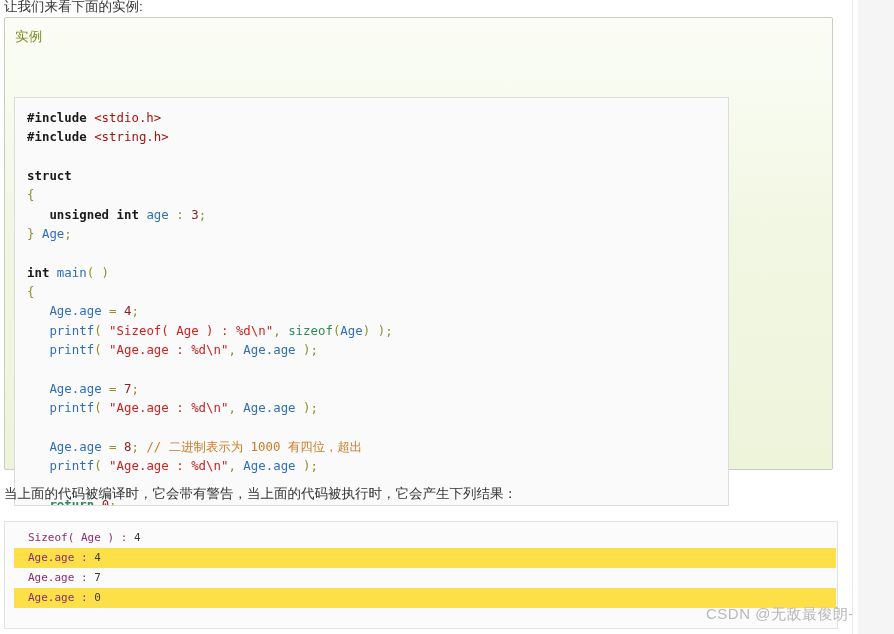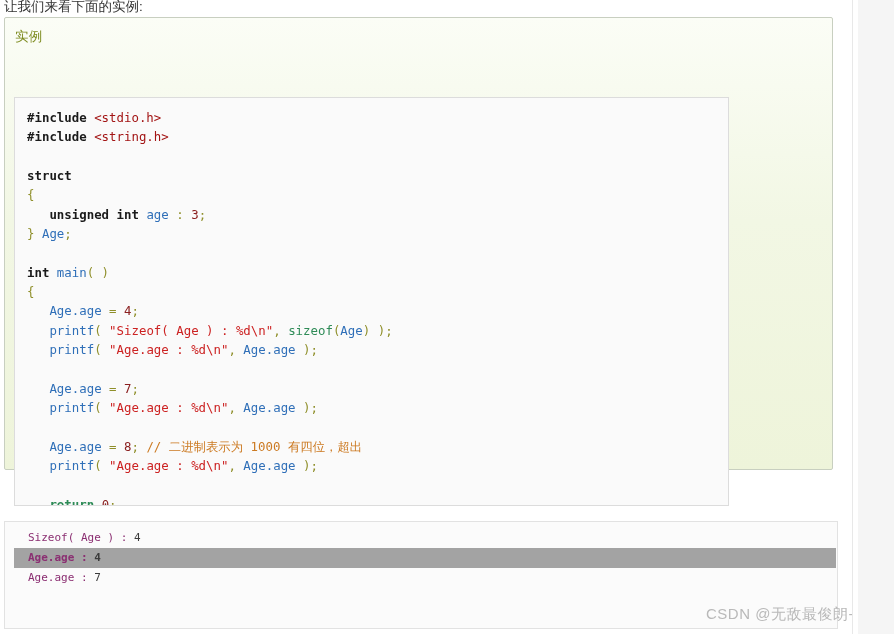"当上面的代码被编译时，它会带有警告，当上面的代码被执行时，它会产生下列结果：" div.result-line { html: none -> <div>当上面的代码被编译时，它会带有警告，当上面的代码被执行时，它会产生下列结果：</div> }
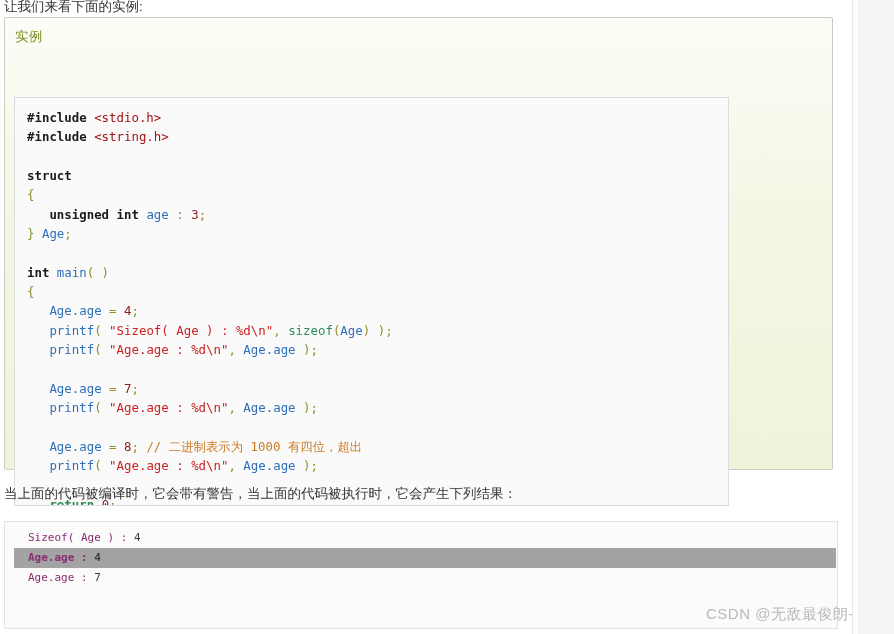"Age.age : 4" .out-row.alt { background: #a3a3a3 -> #fde047; font-weight: bold -> none }
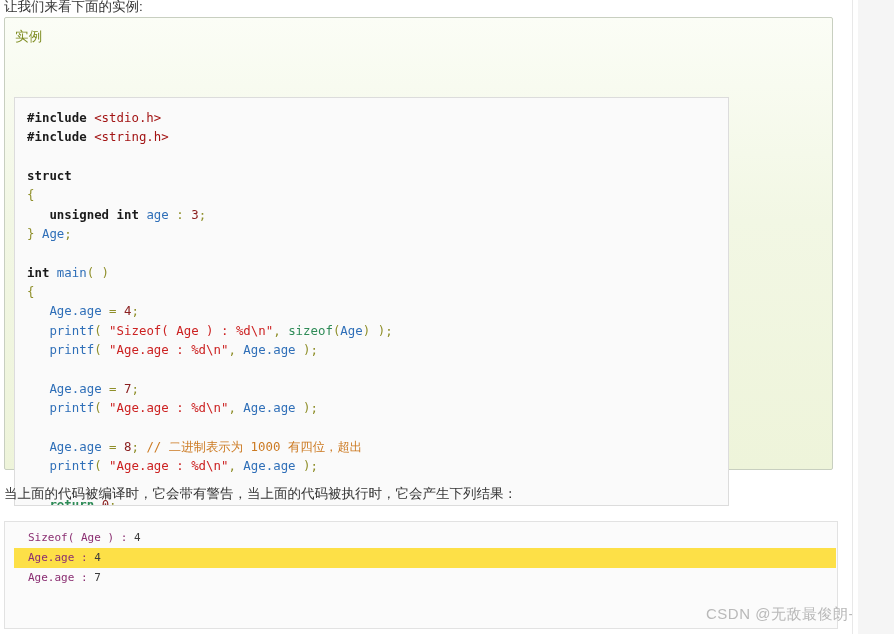"Age.age : 0" div.out-row { html: none -> <div><span>Age.age : </span><span>0</span></div> }
